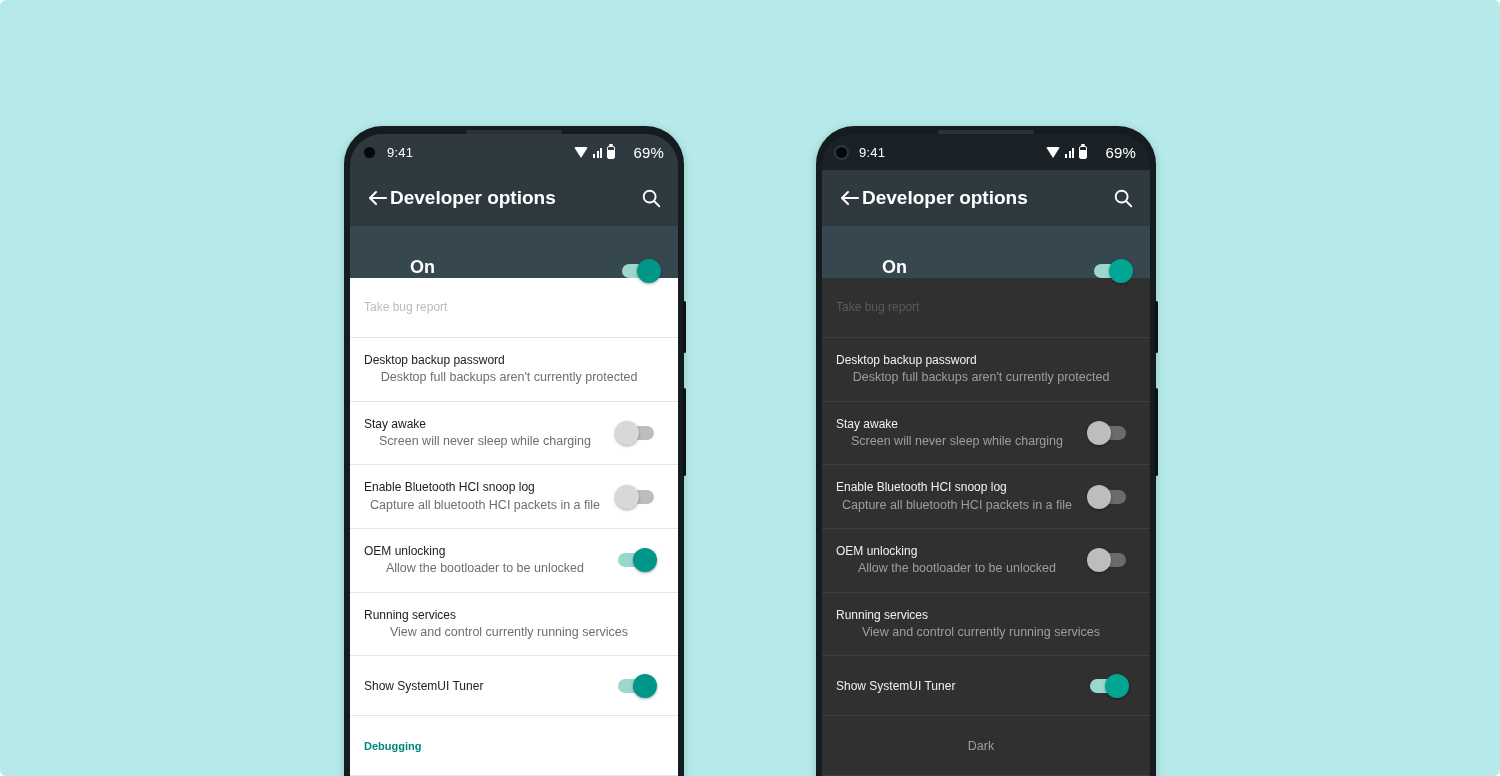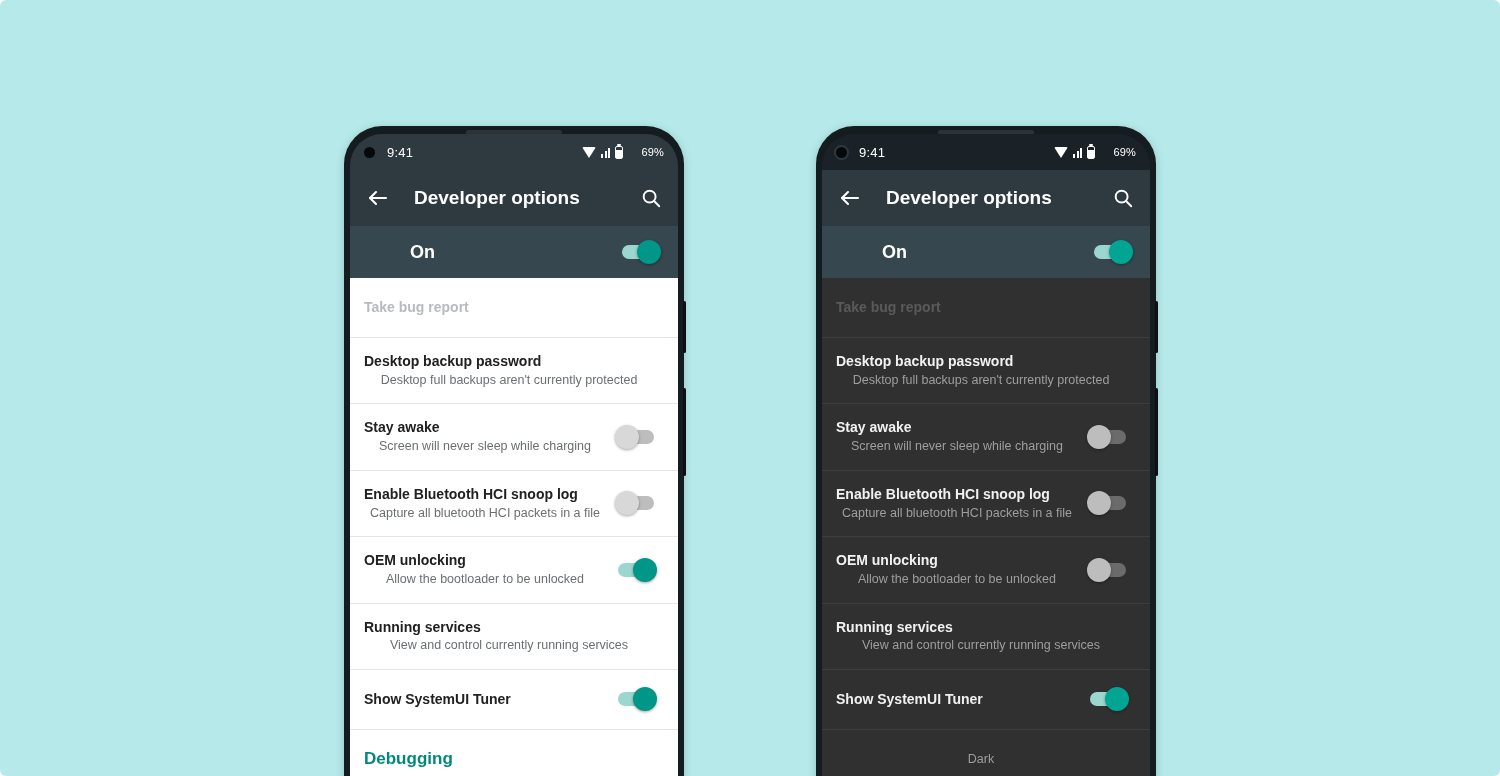"69%" .batt-pct { font-size: 11px -> 15px }
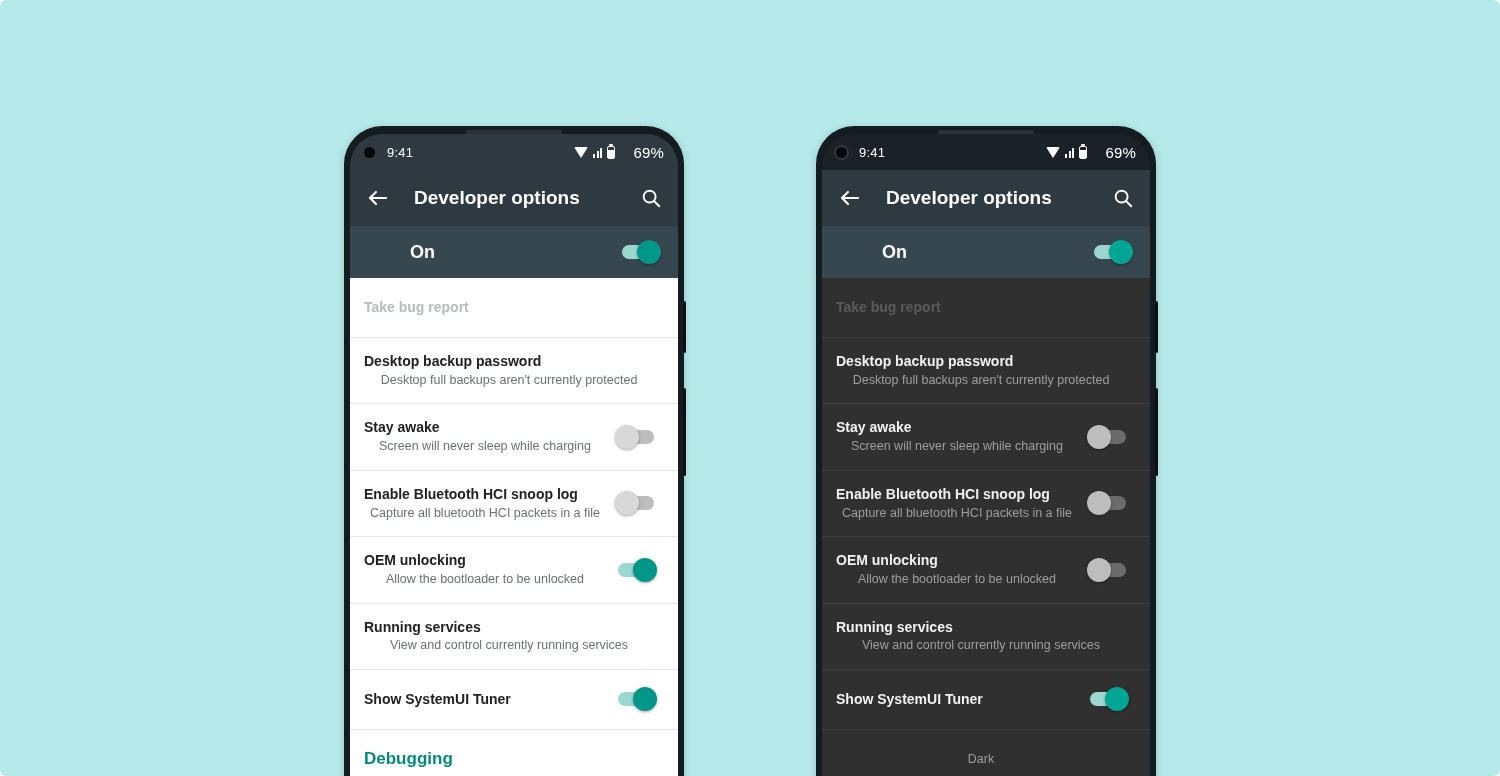"Developer options" .appbar .title { margin-left: 24px -> none }
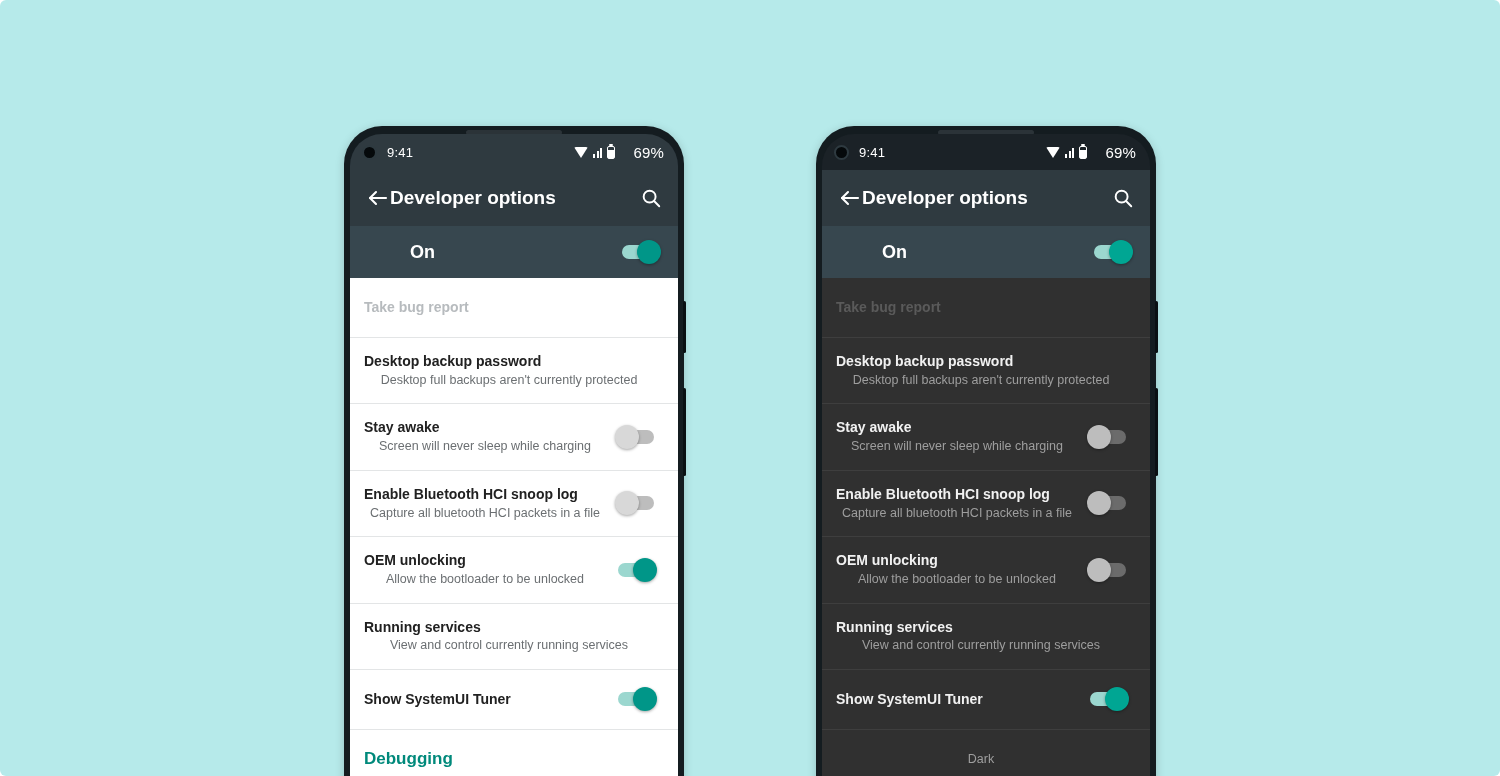"On" .master { align-items: center -> flex-end }
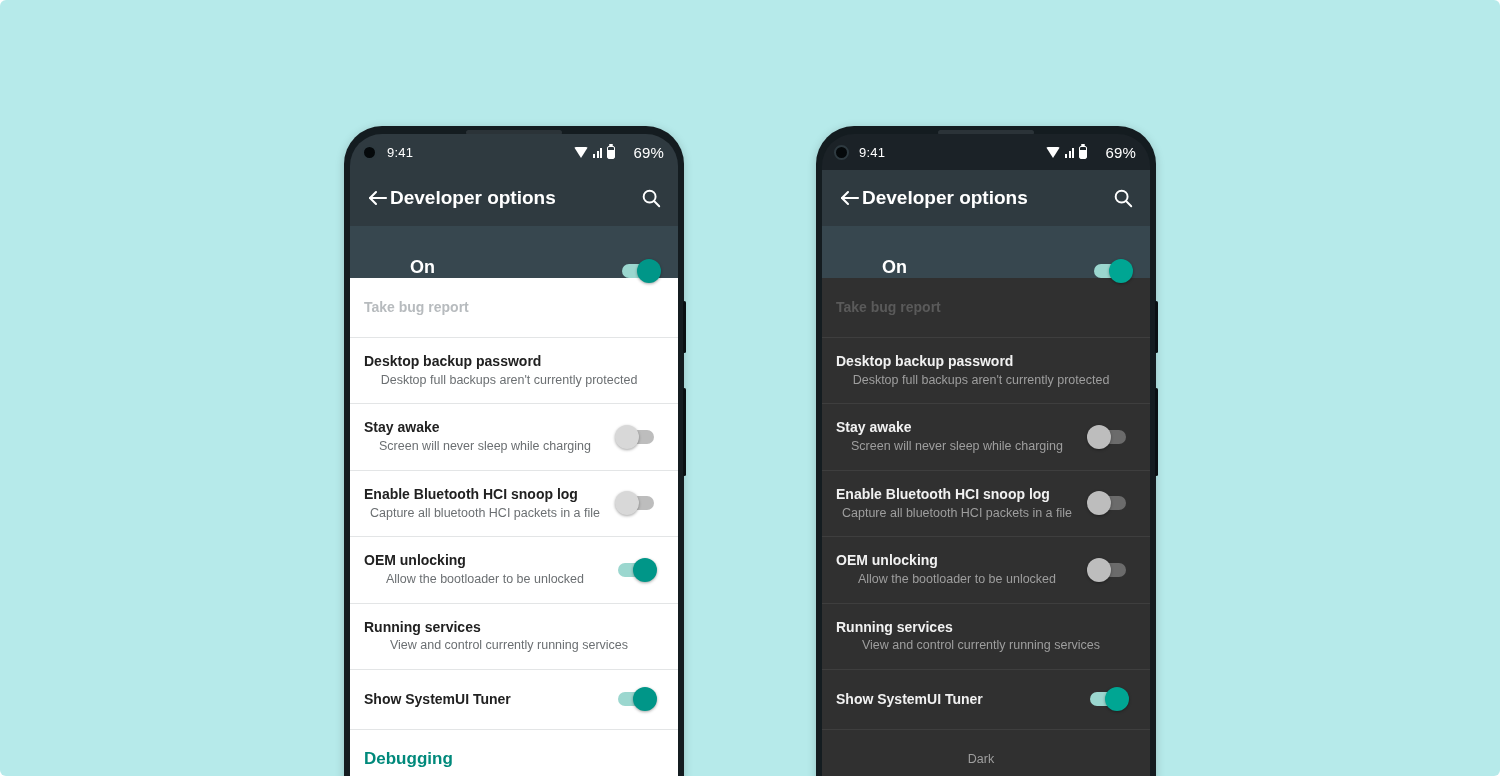"Take bug report" .row .t1 { font-size: 14px -> 12px; font-weight: 700 -> 400 }
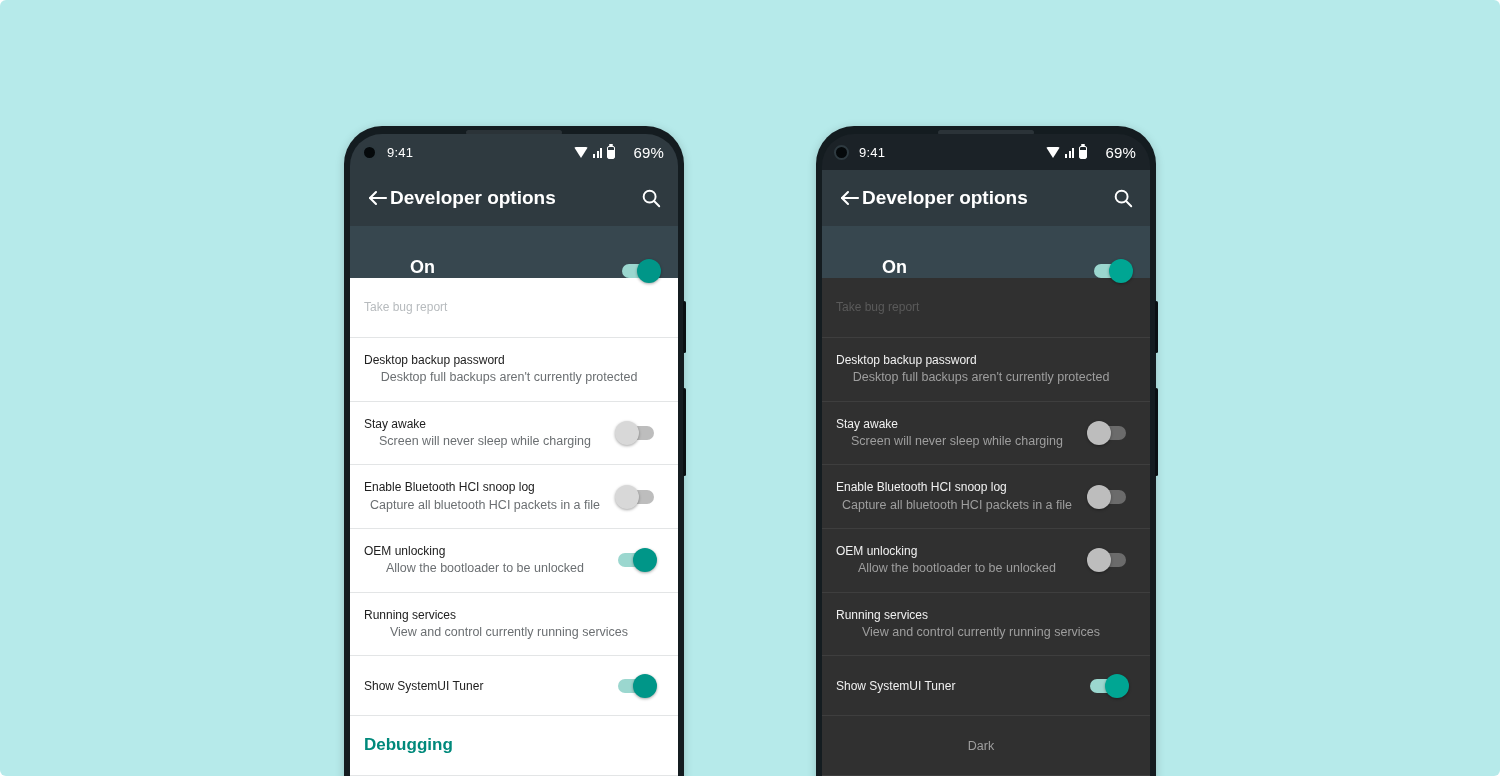"Debugging" .row.section .t1 { font-size: 17px -> 11px }
